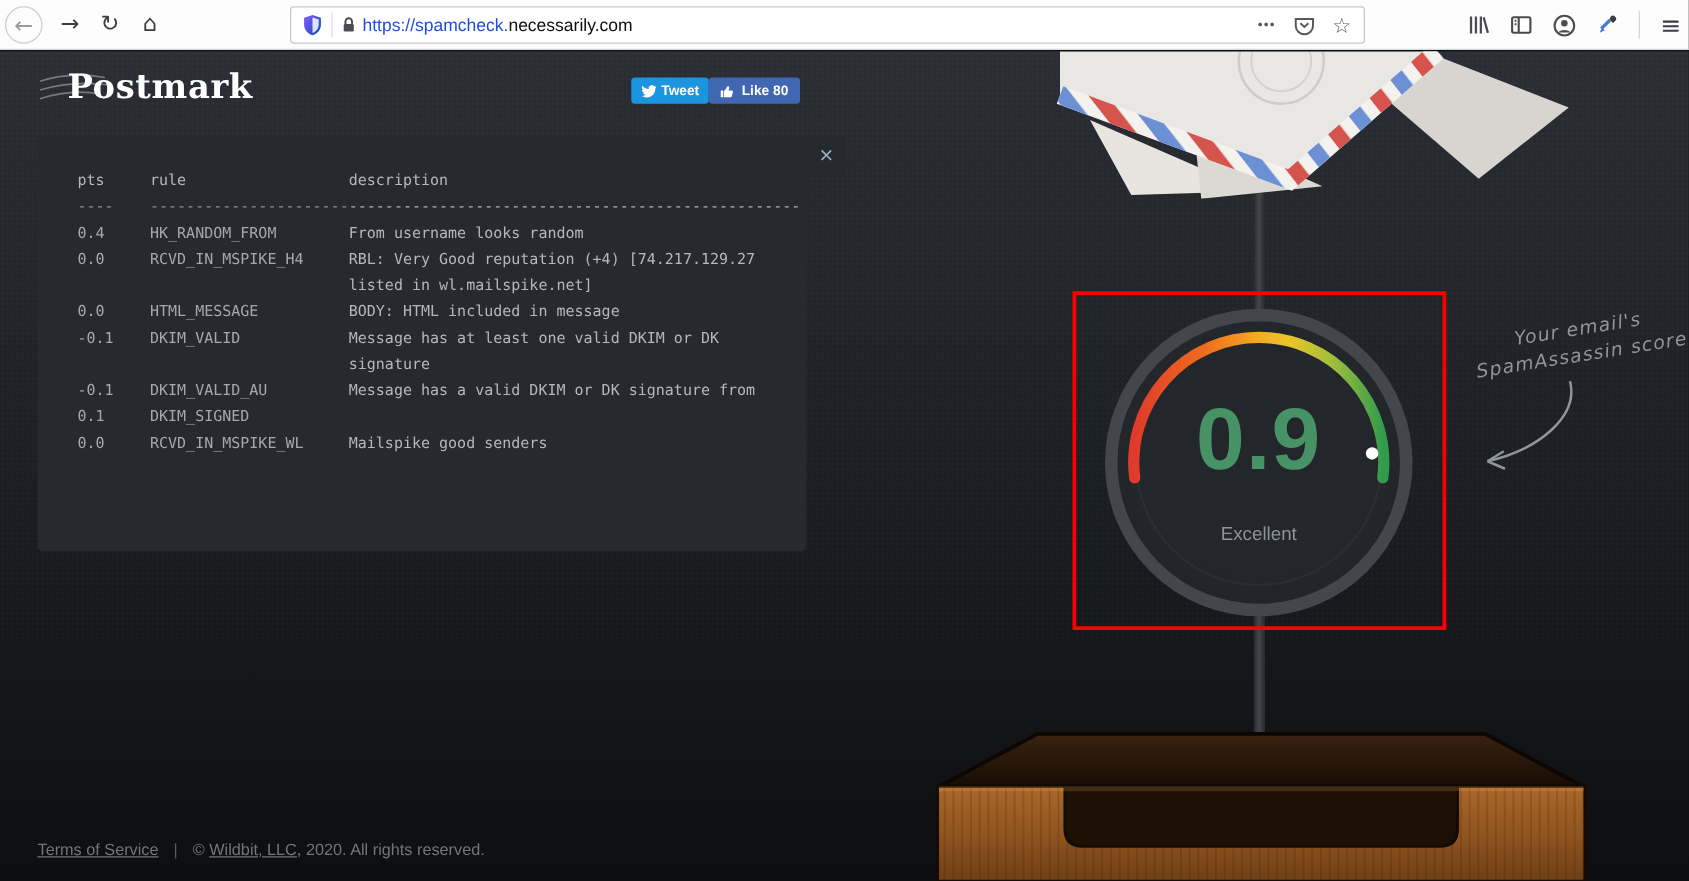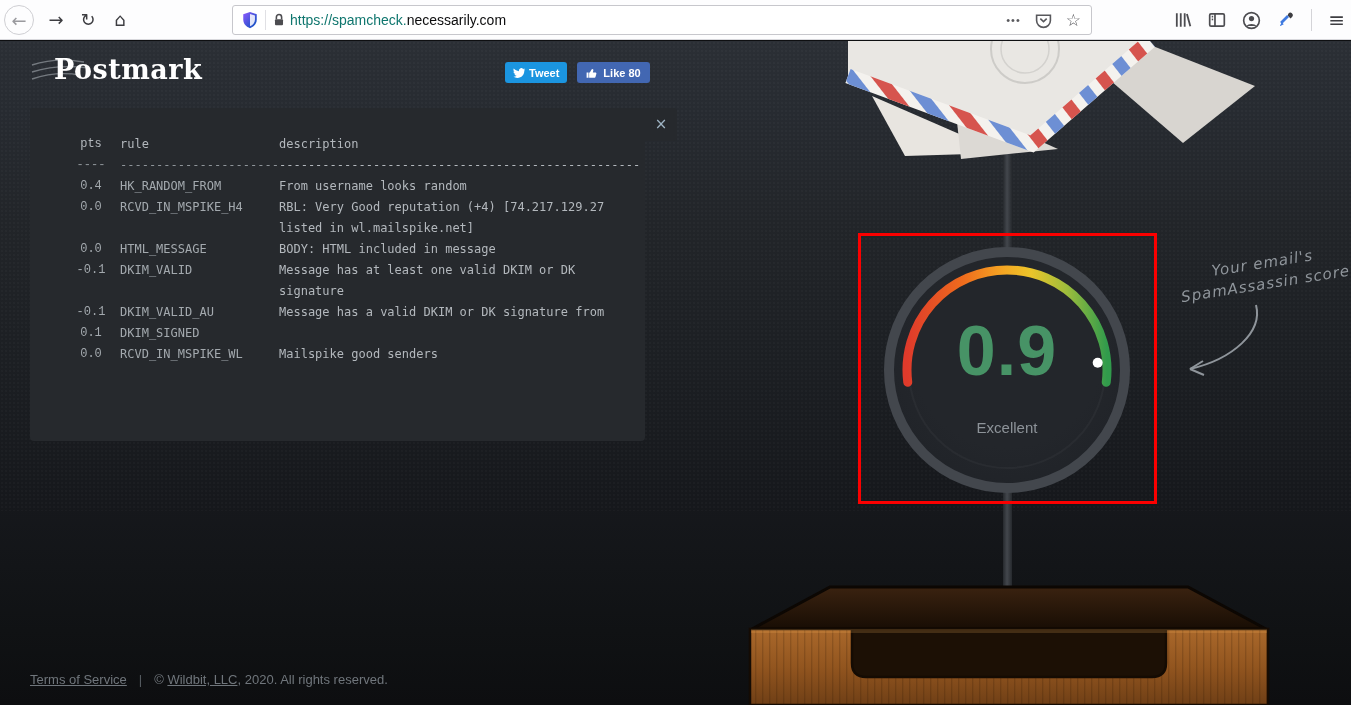"https://spamcheck." .url-prefix { color: #0f766e -> #1d4ed8 }
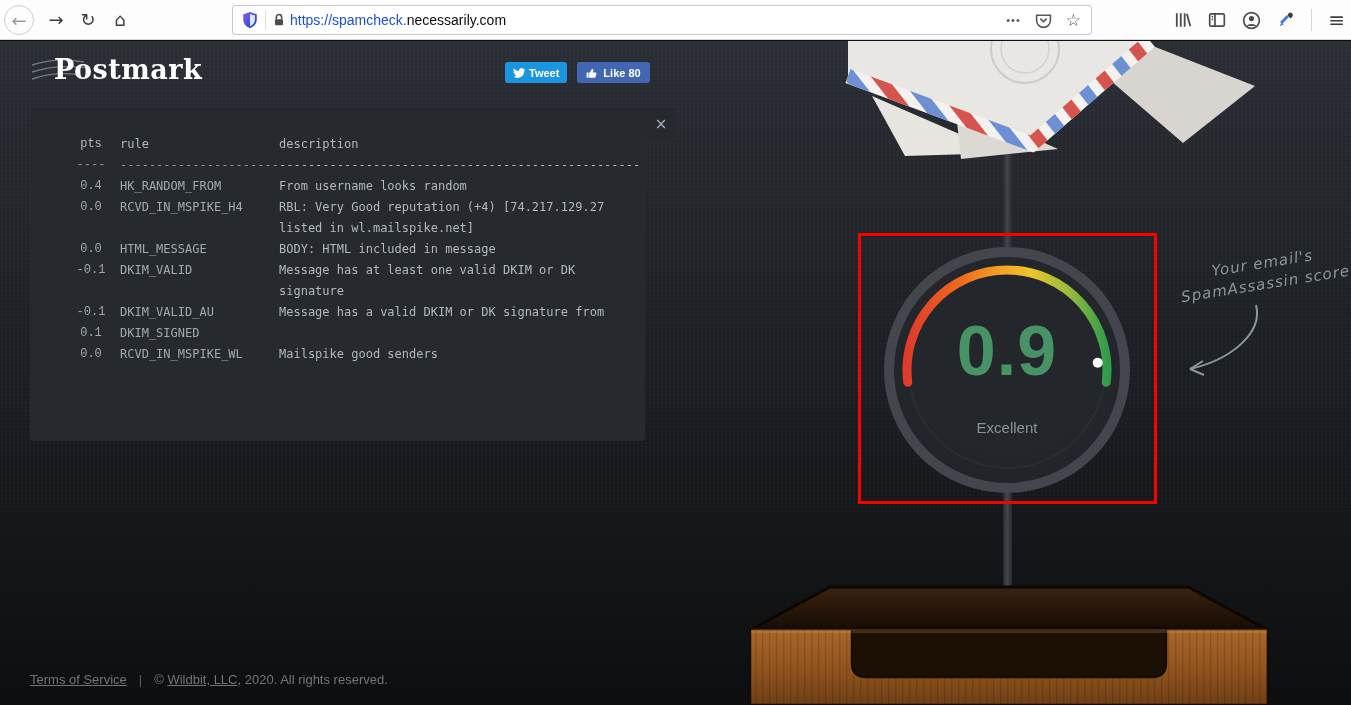"Tweet" .share { gap: 10px -> none }
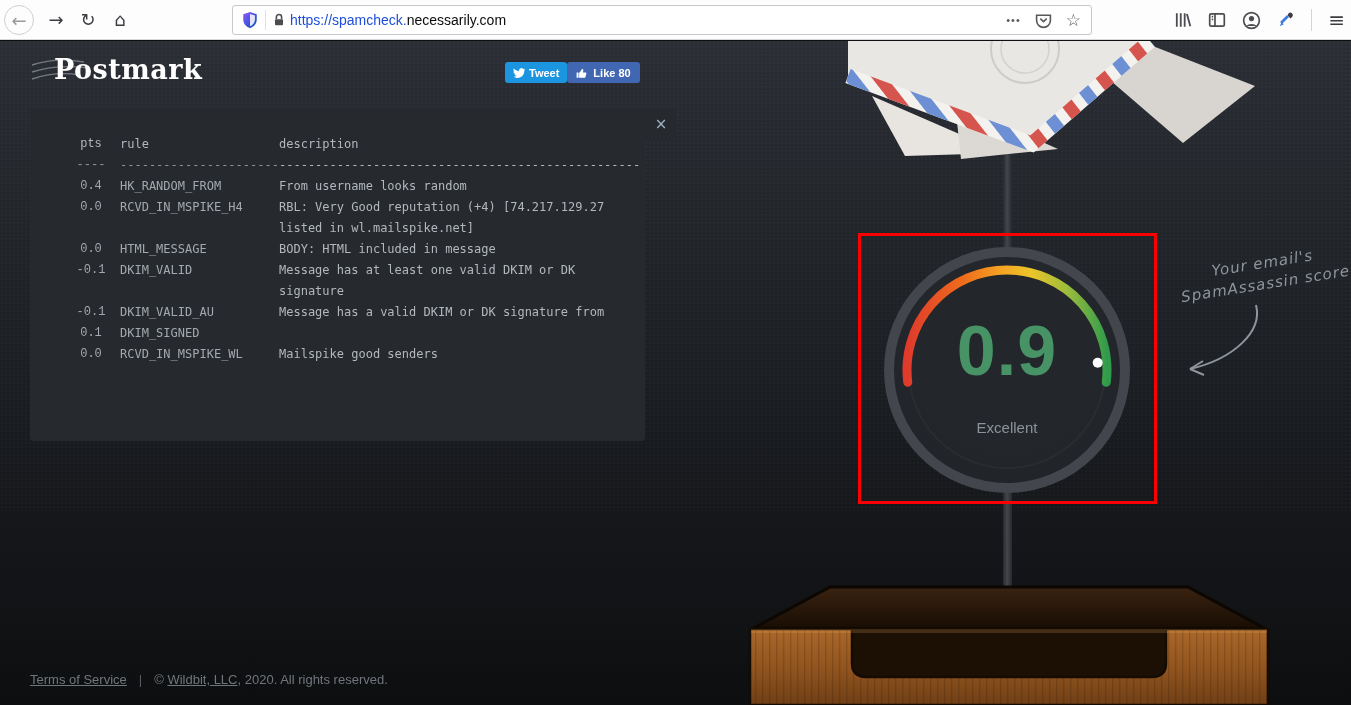"pts" .c-pts { font-family: Liberation Mono, monospace -> none; text-align: center -> left }
